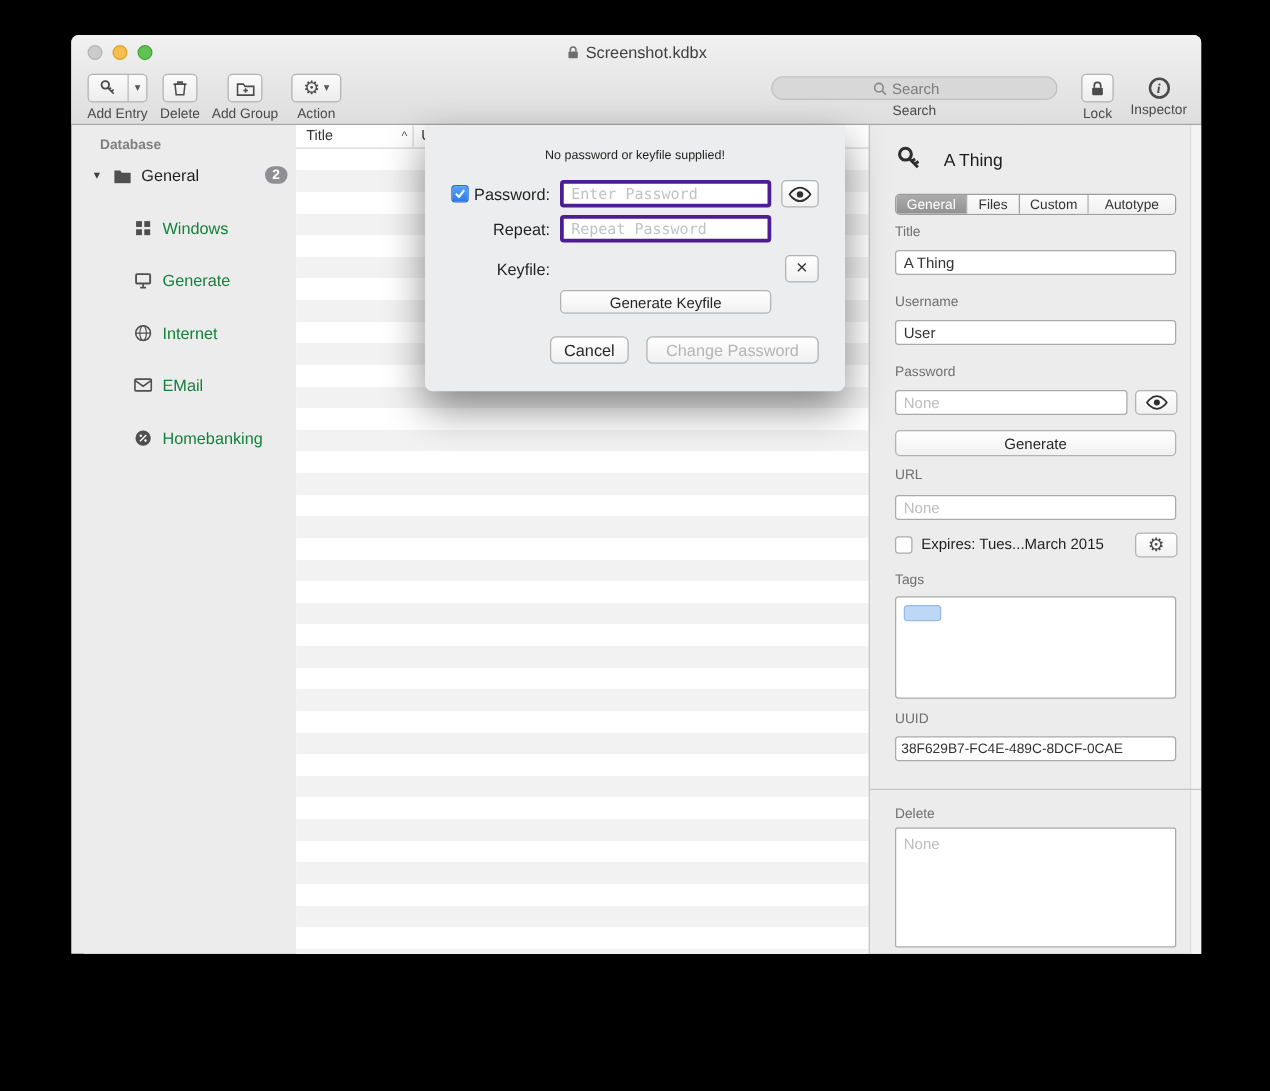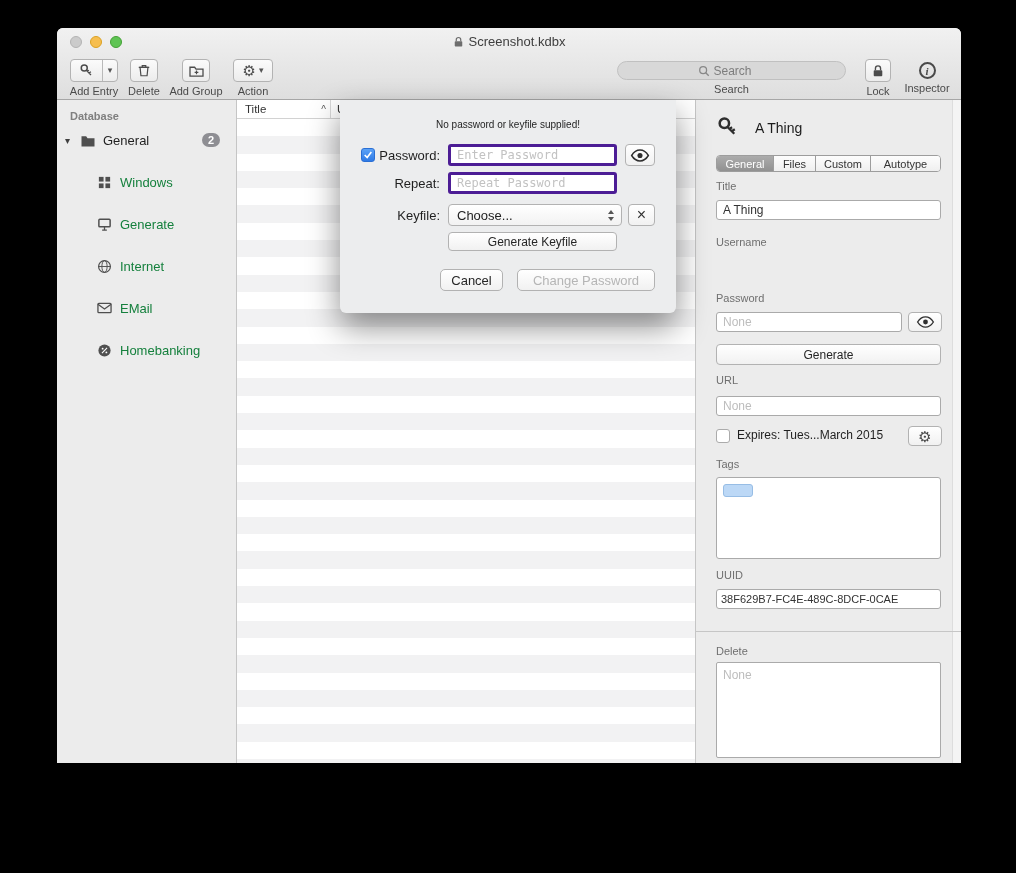"Database" .sidebar { left: 0 -> 10px }
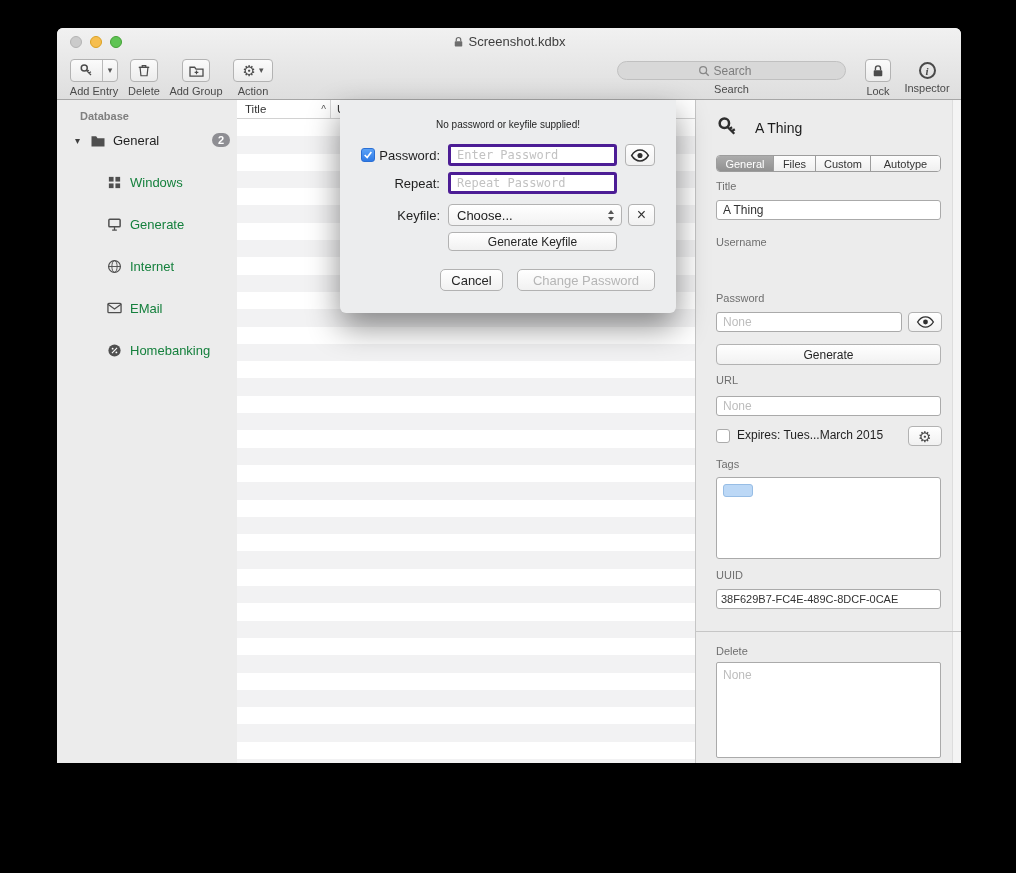"Choose..." div.dropdown { html: <div> <span>Choose...</span> <span> <svg> <path></path> <path></path> </svg> </span> </div> -> none }
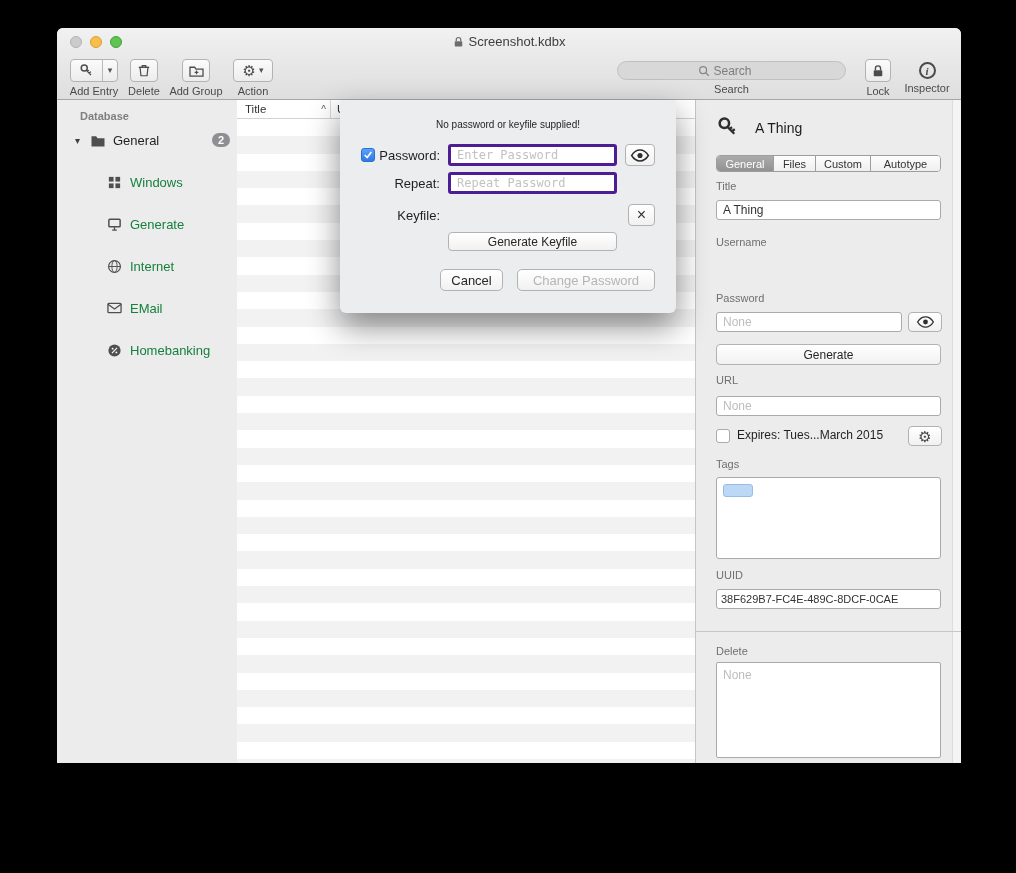"User" input.insp-field { html: none -> <input> }
